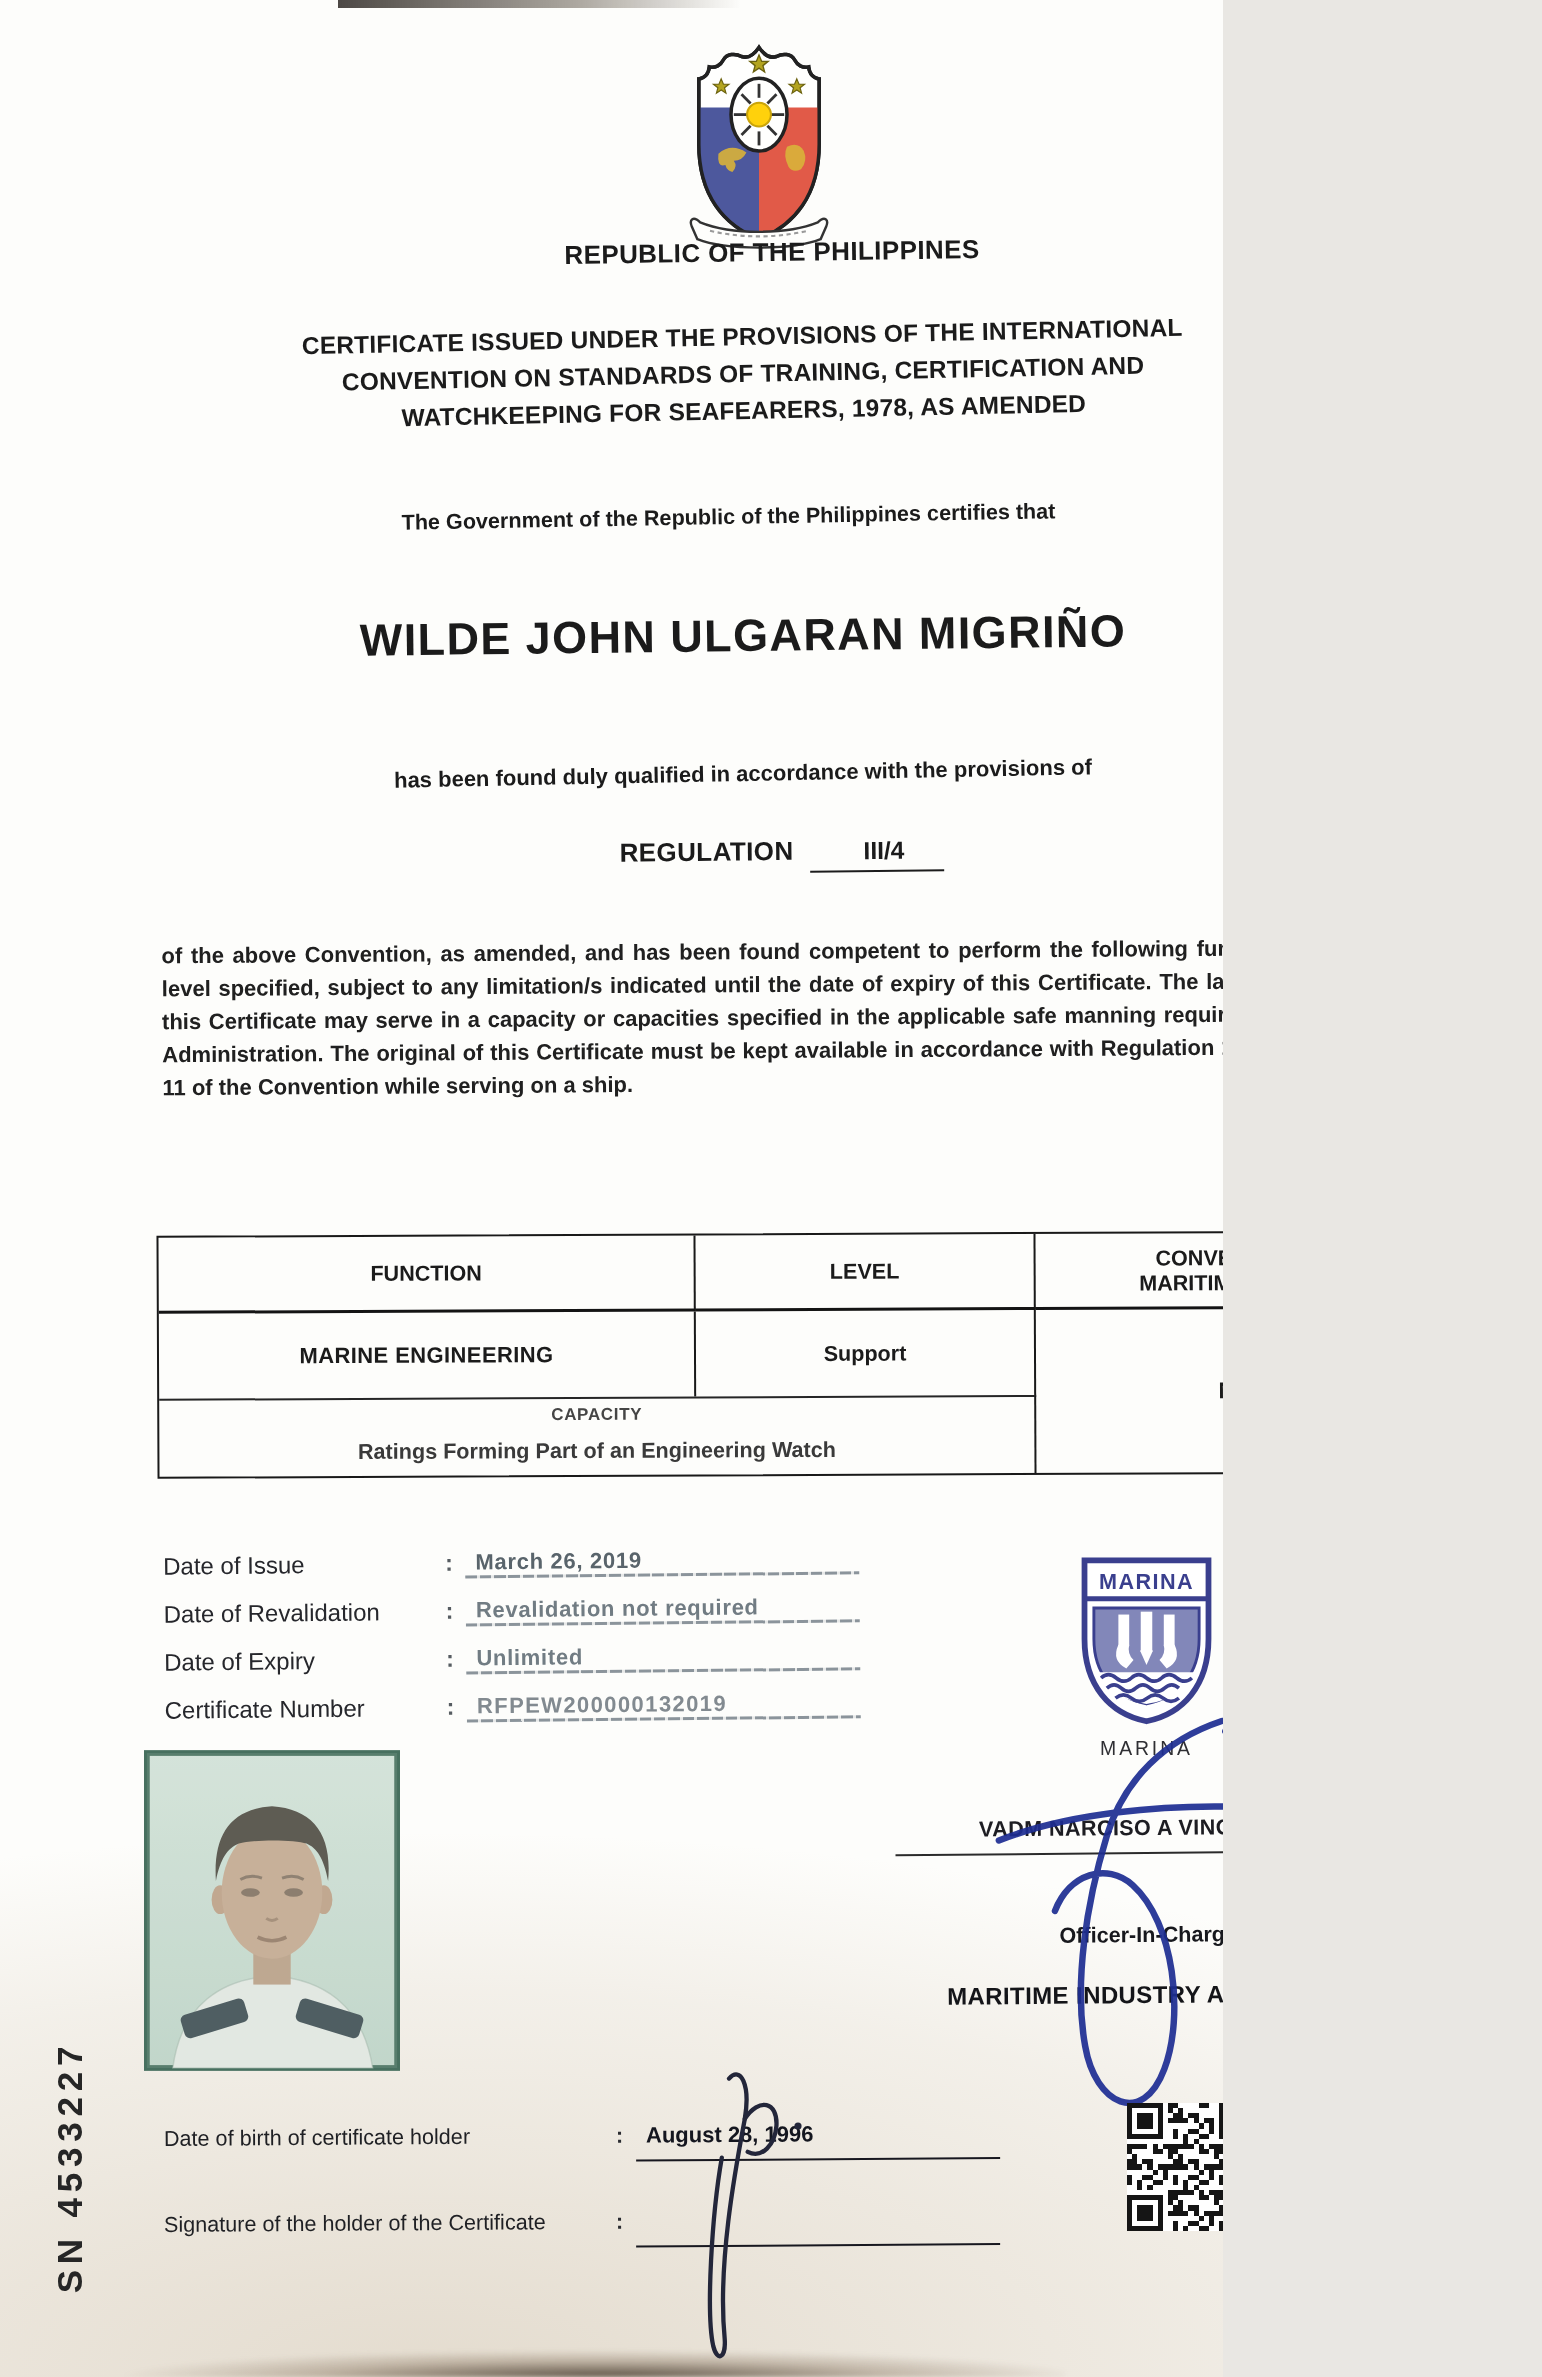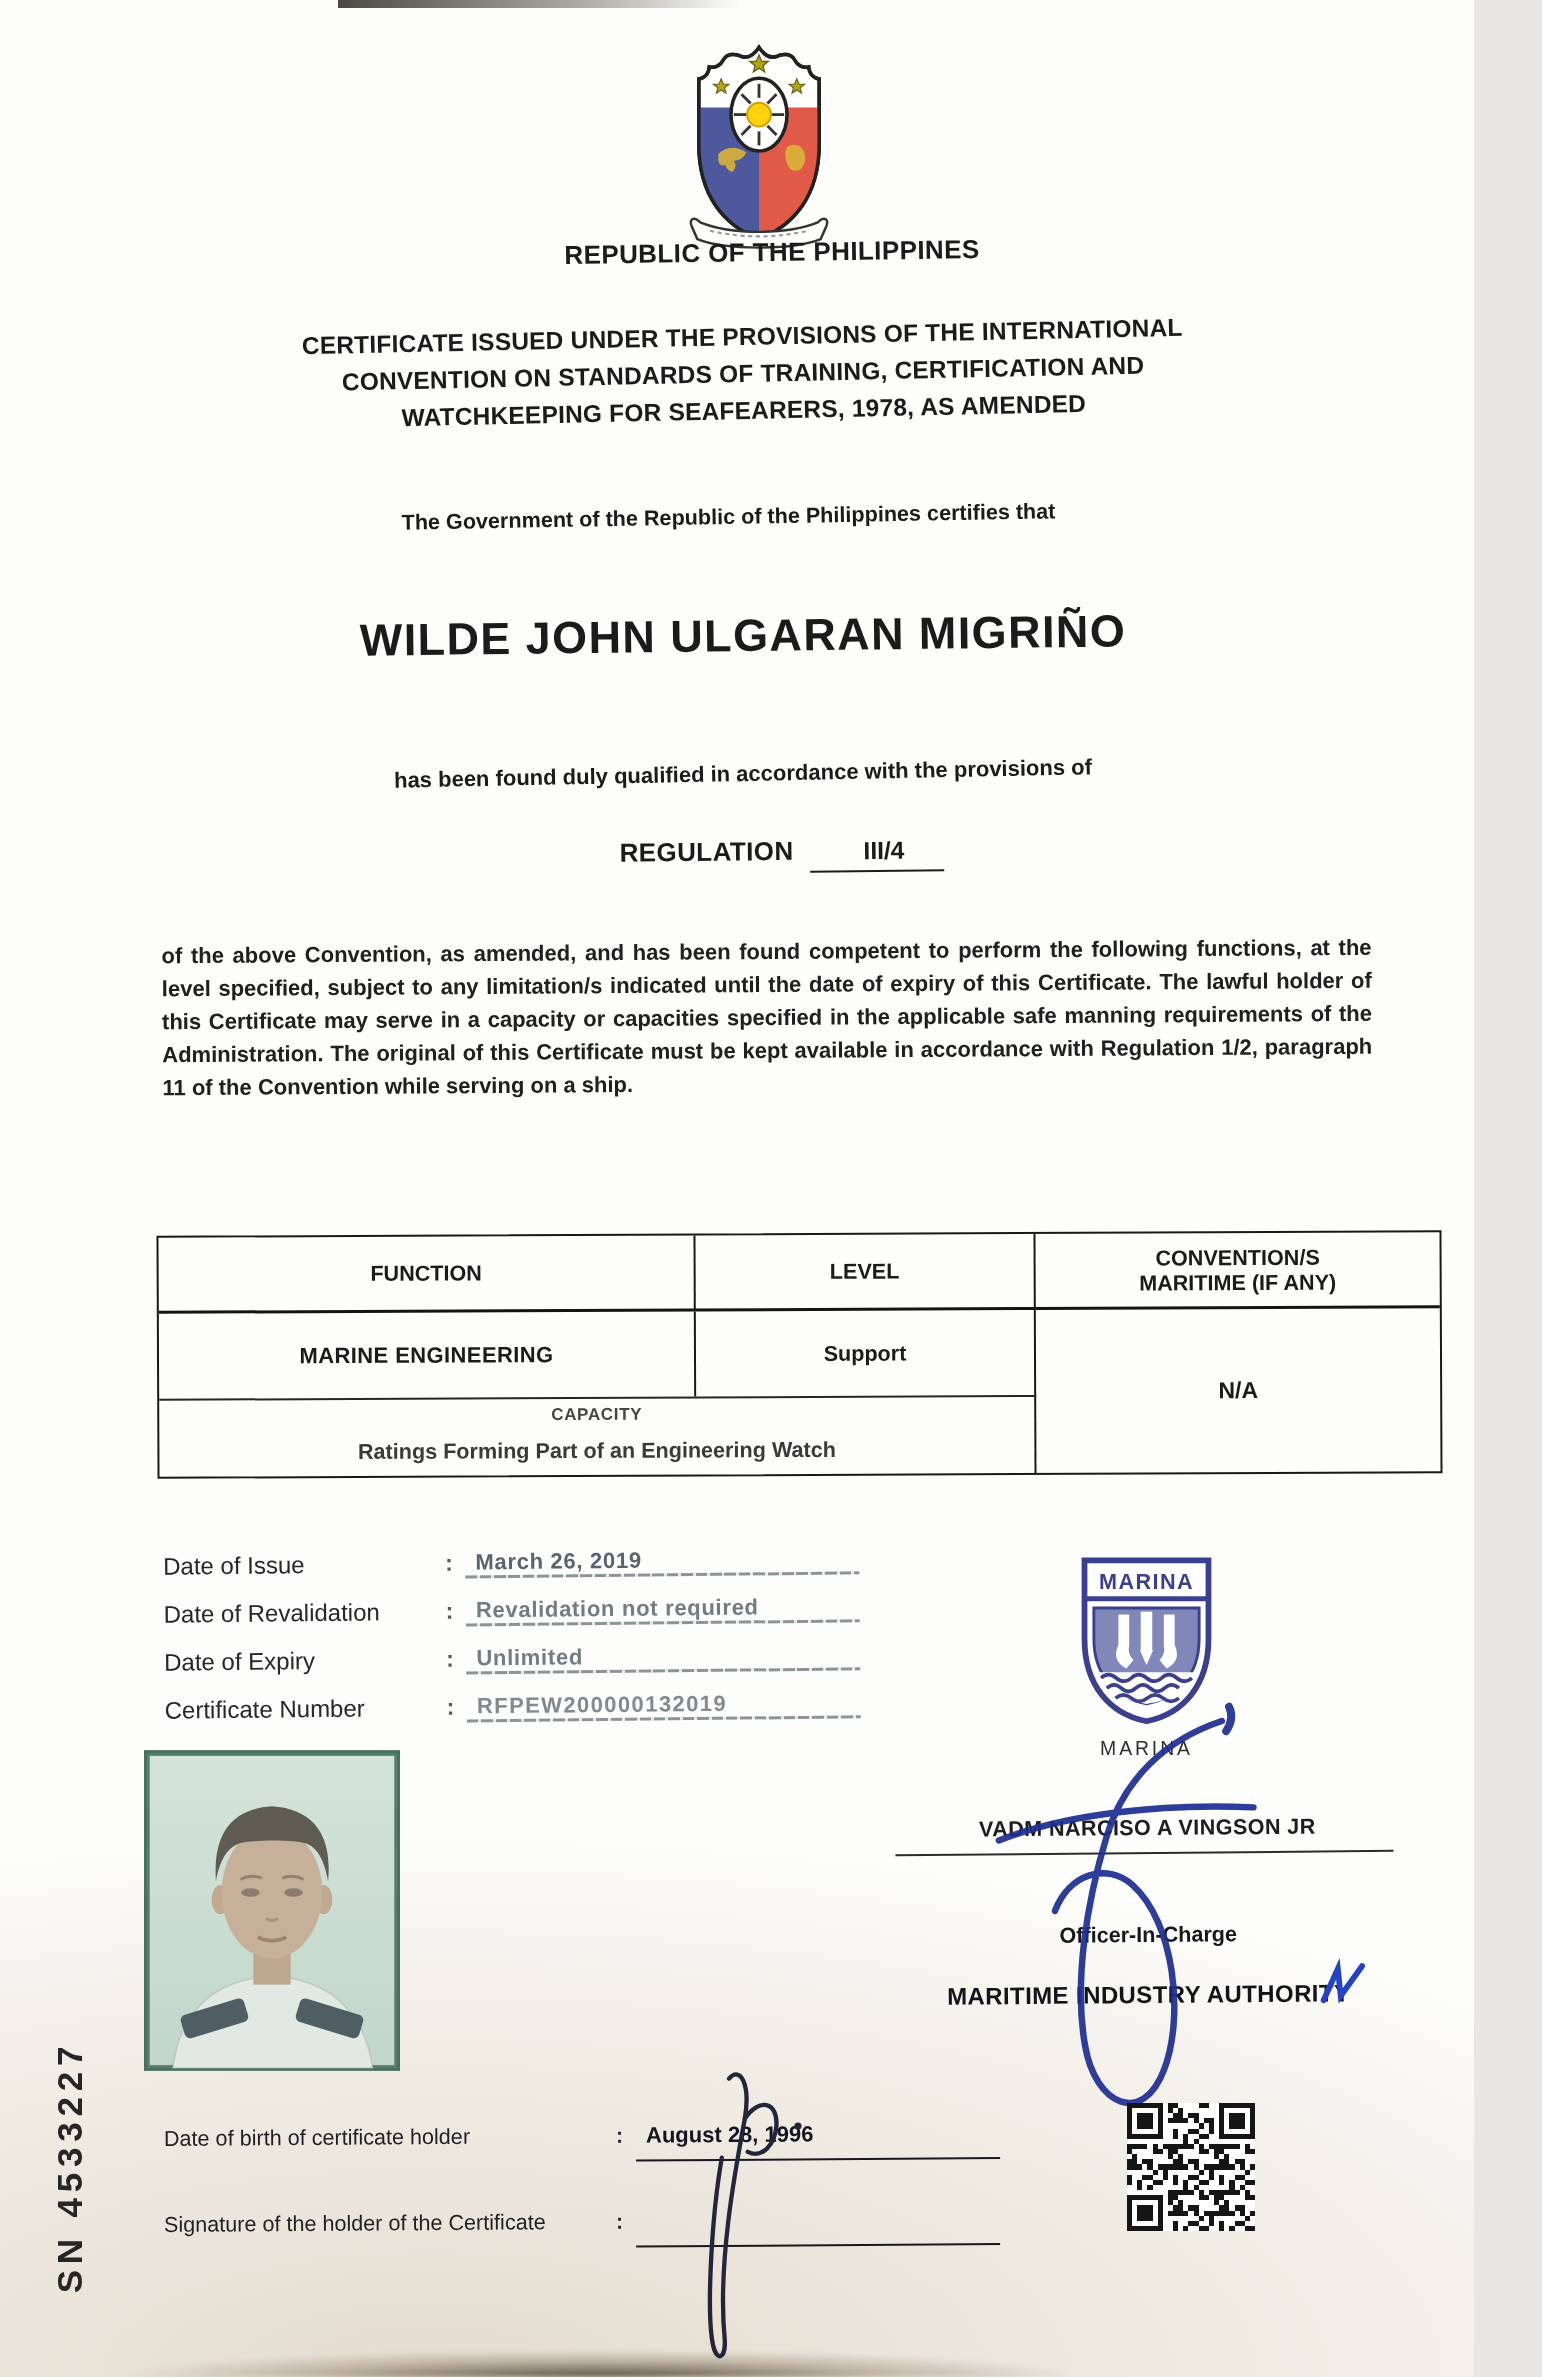"REPUBLIC OF THE PHILIPPINES" .page { width: 1474px -> 1223px }
